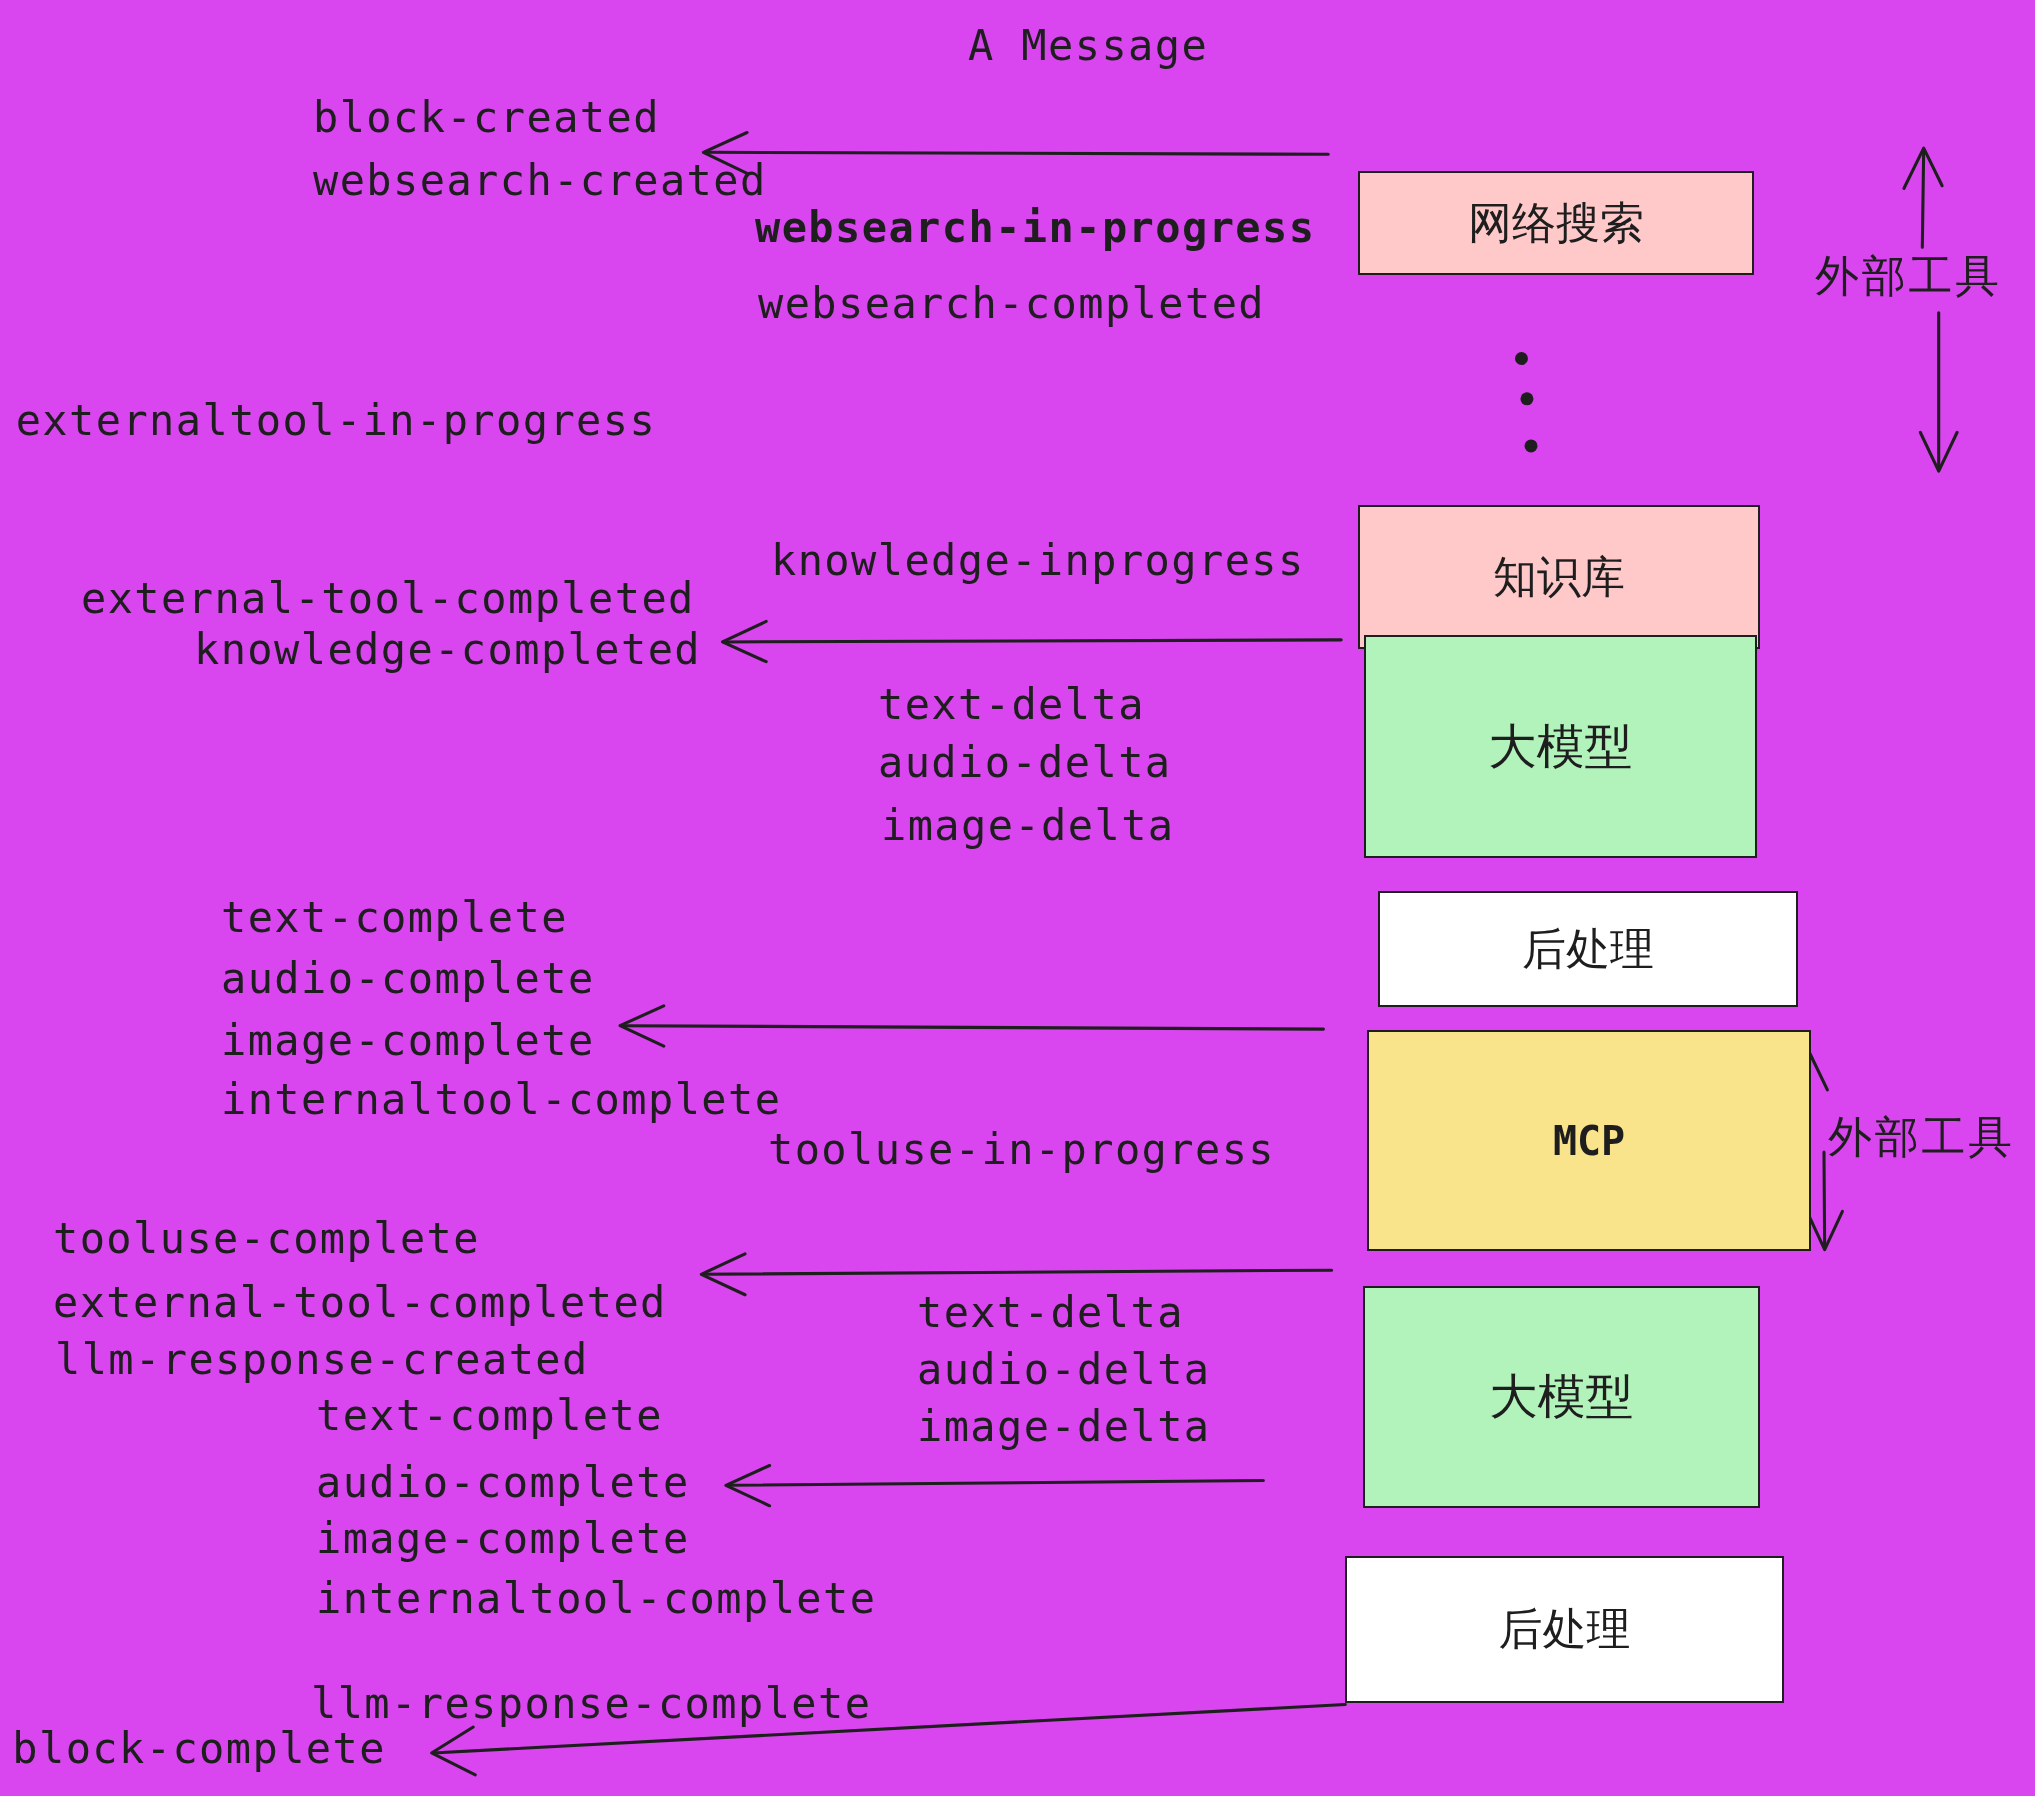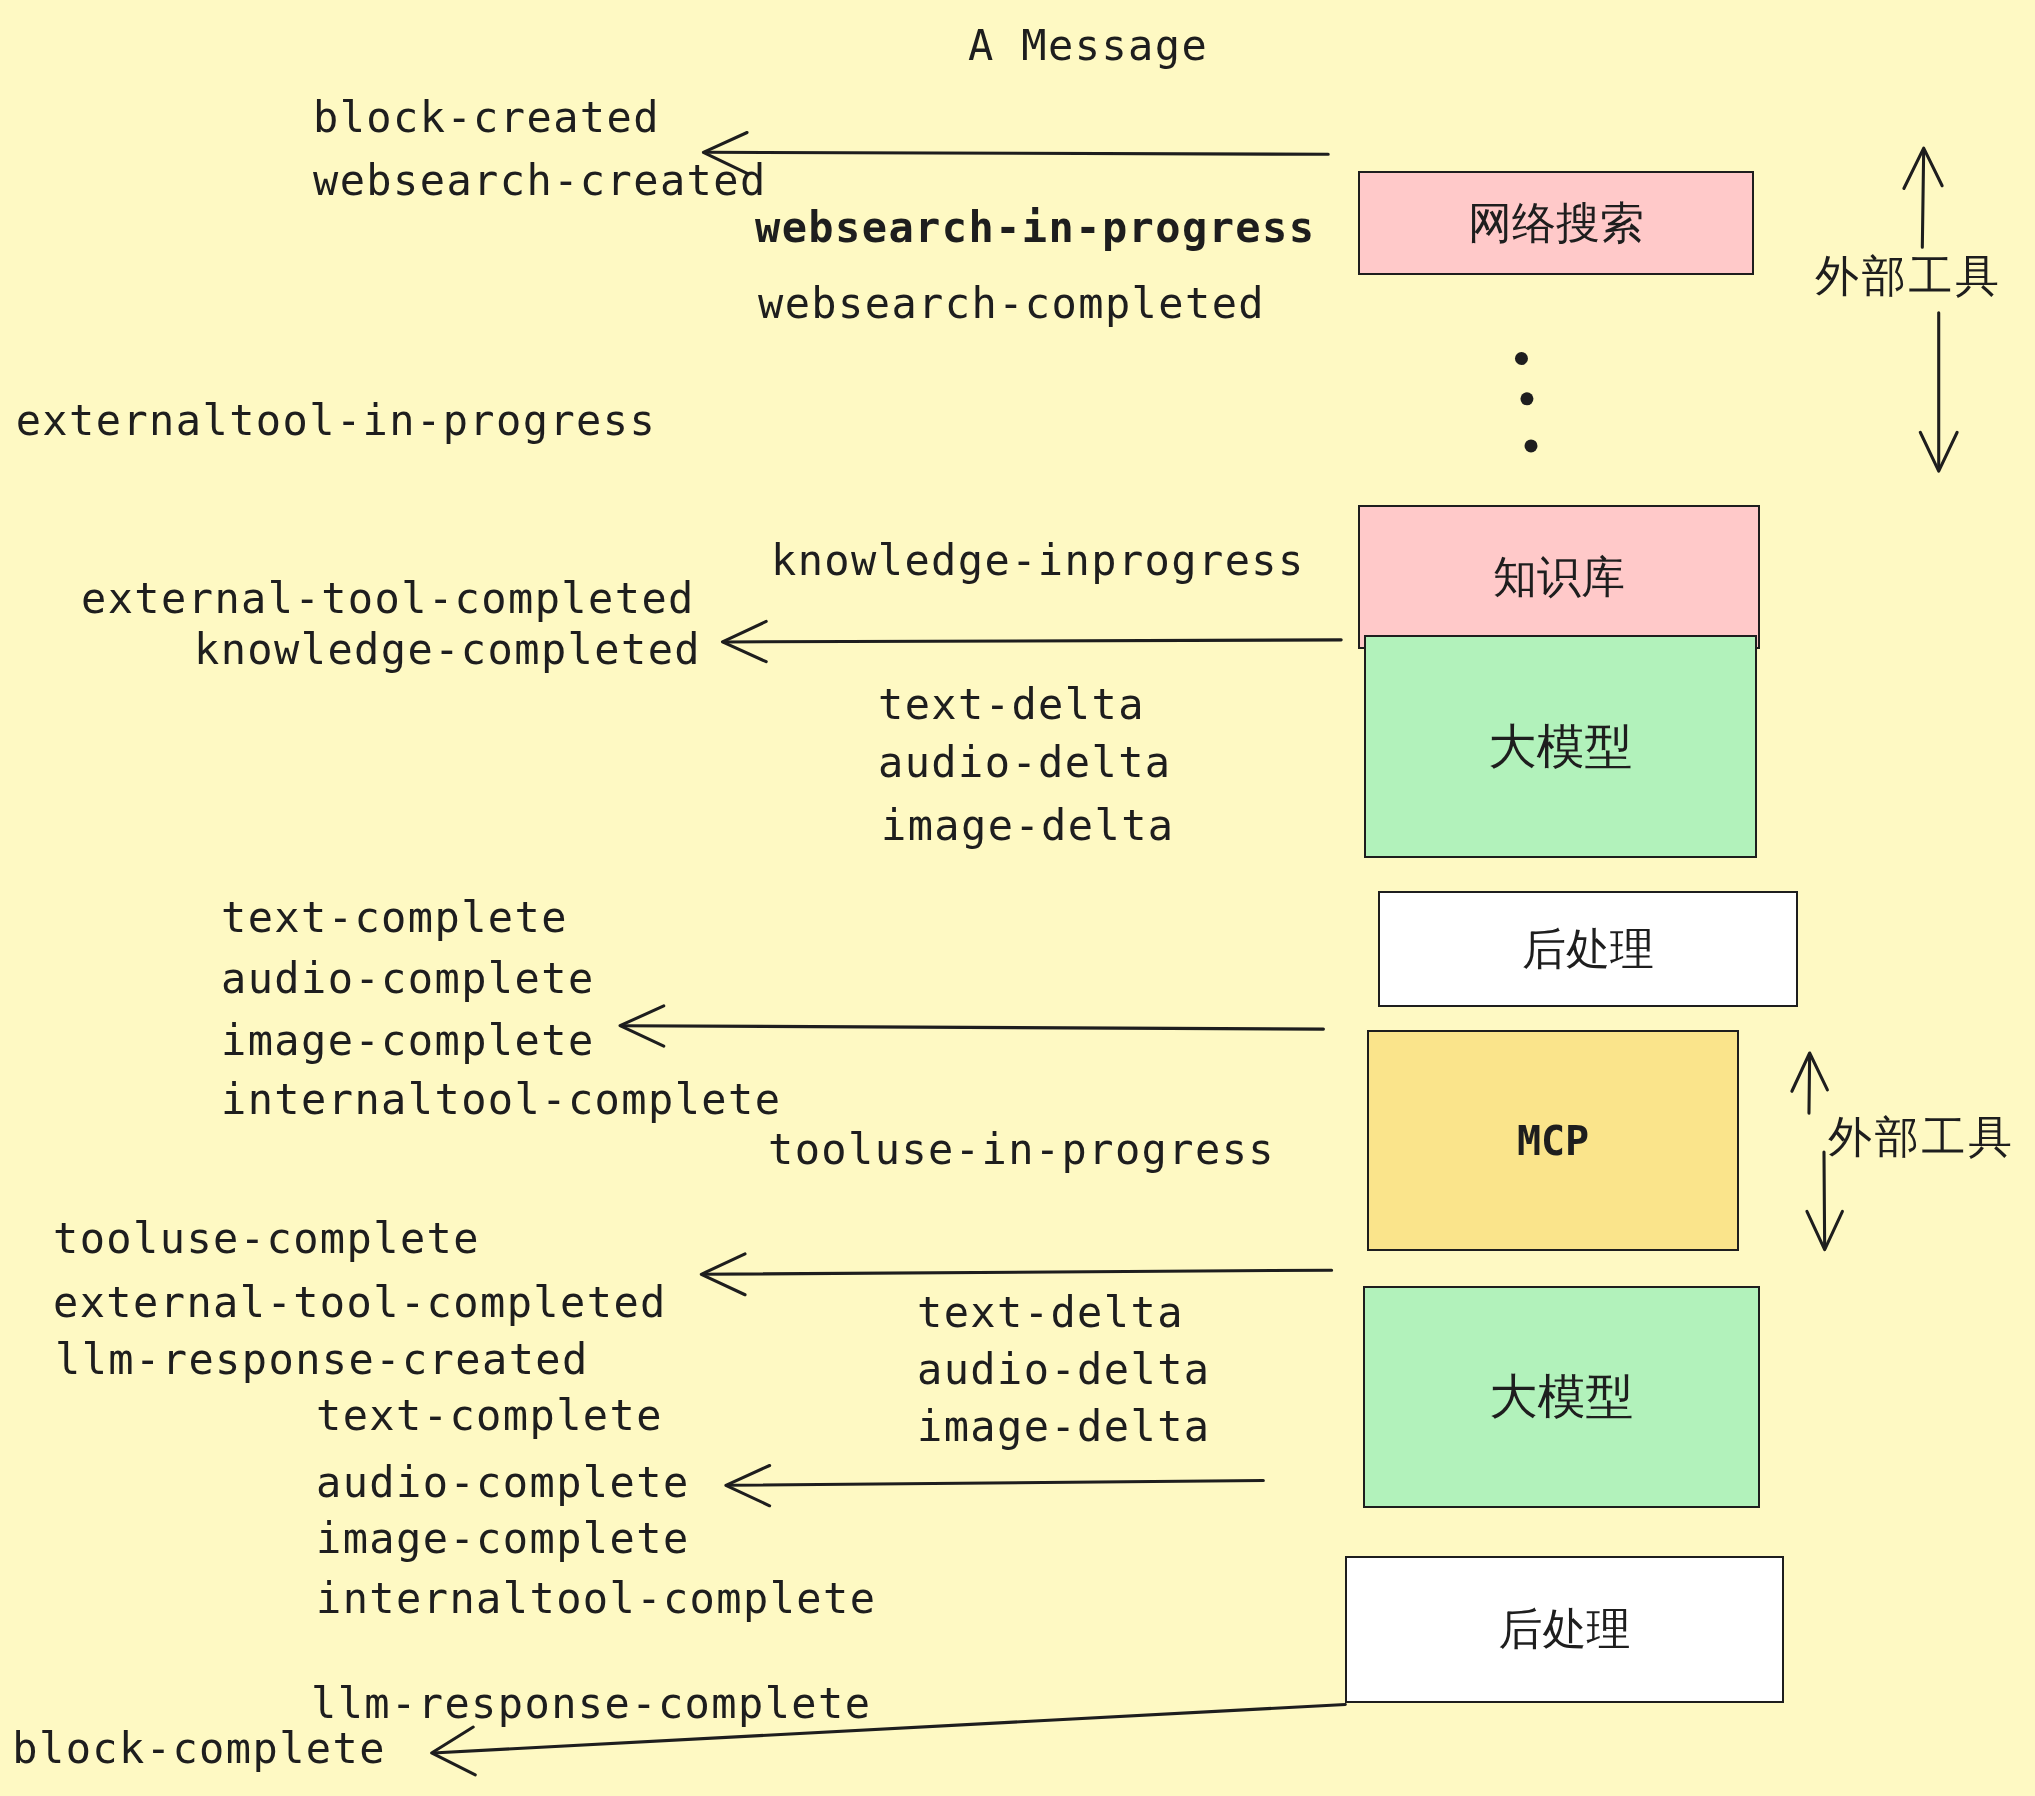"A Message" #canvas { background: #fef9c3 -> #d946ef }
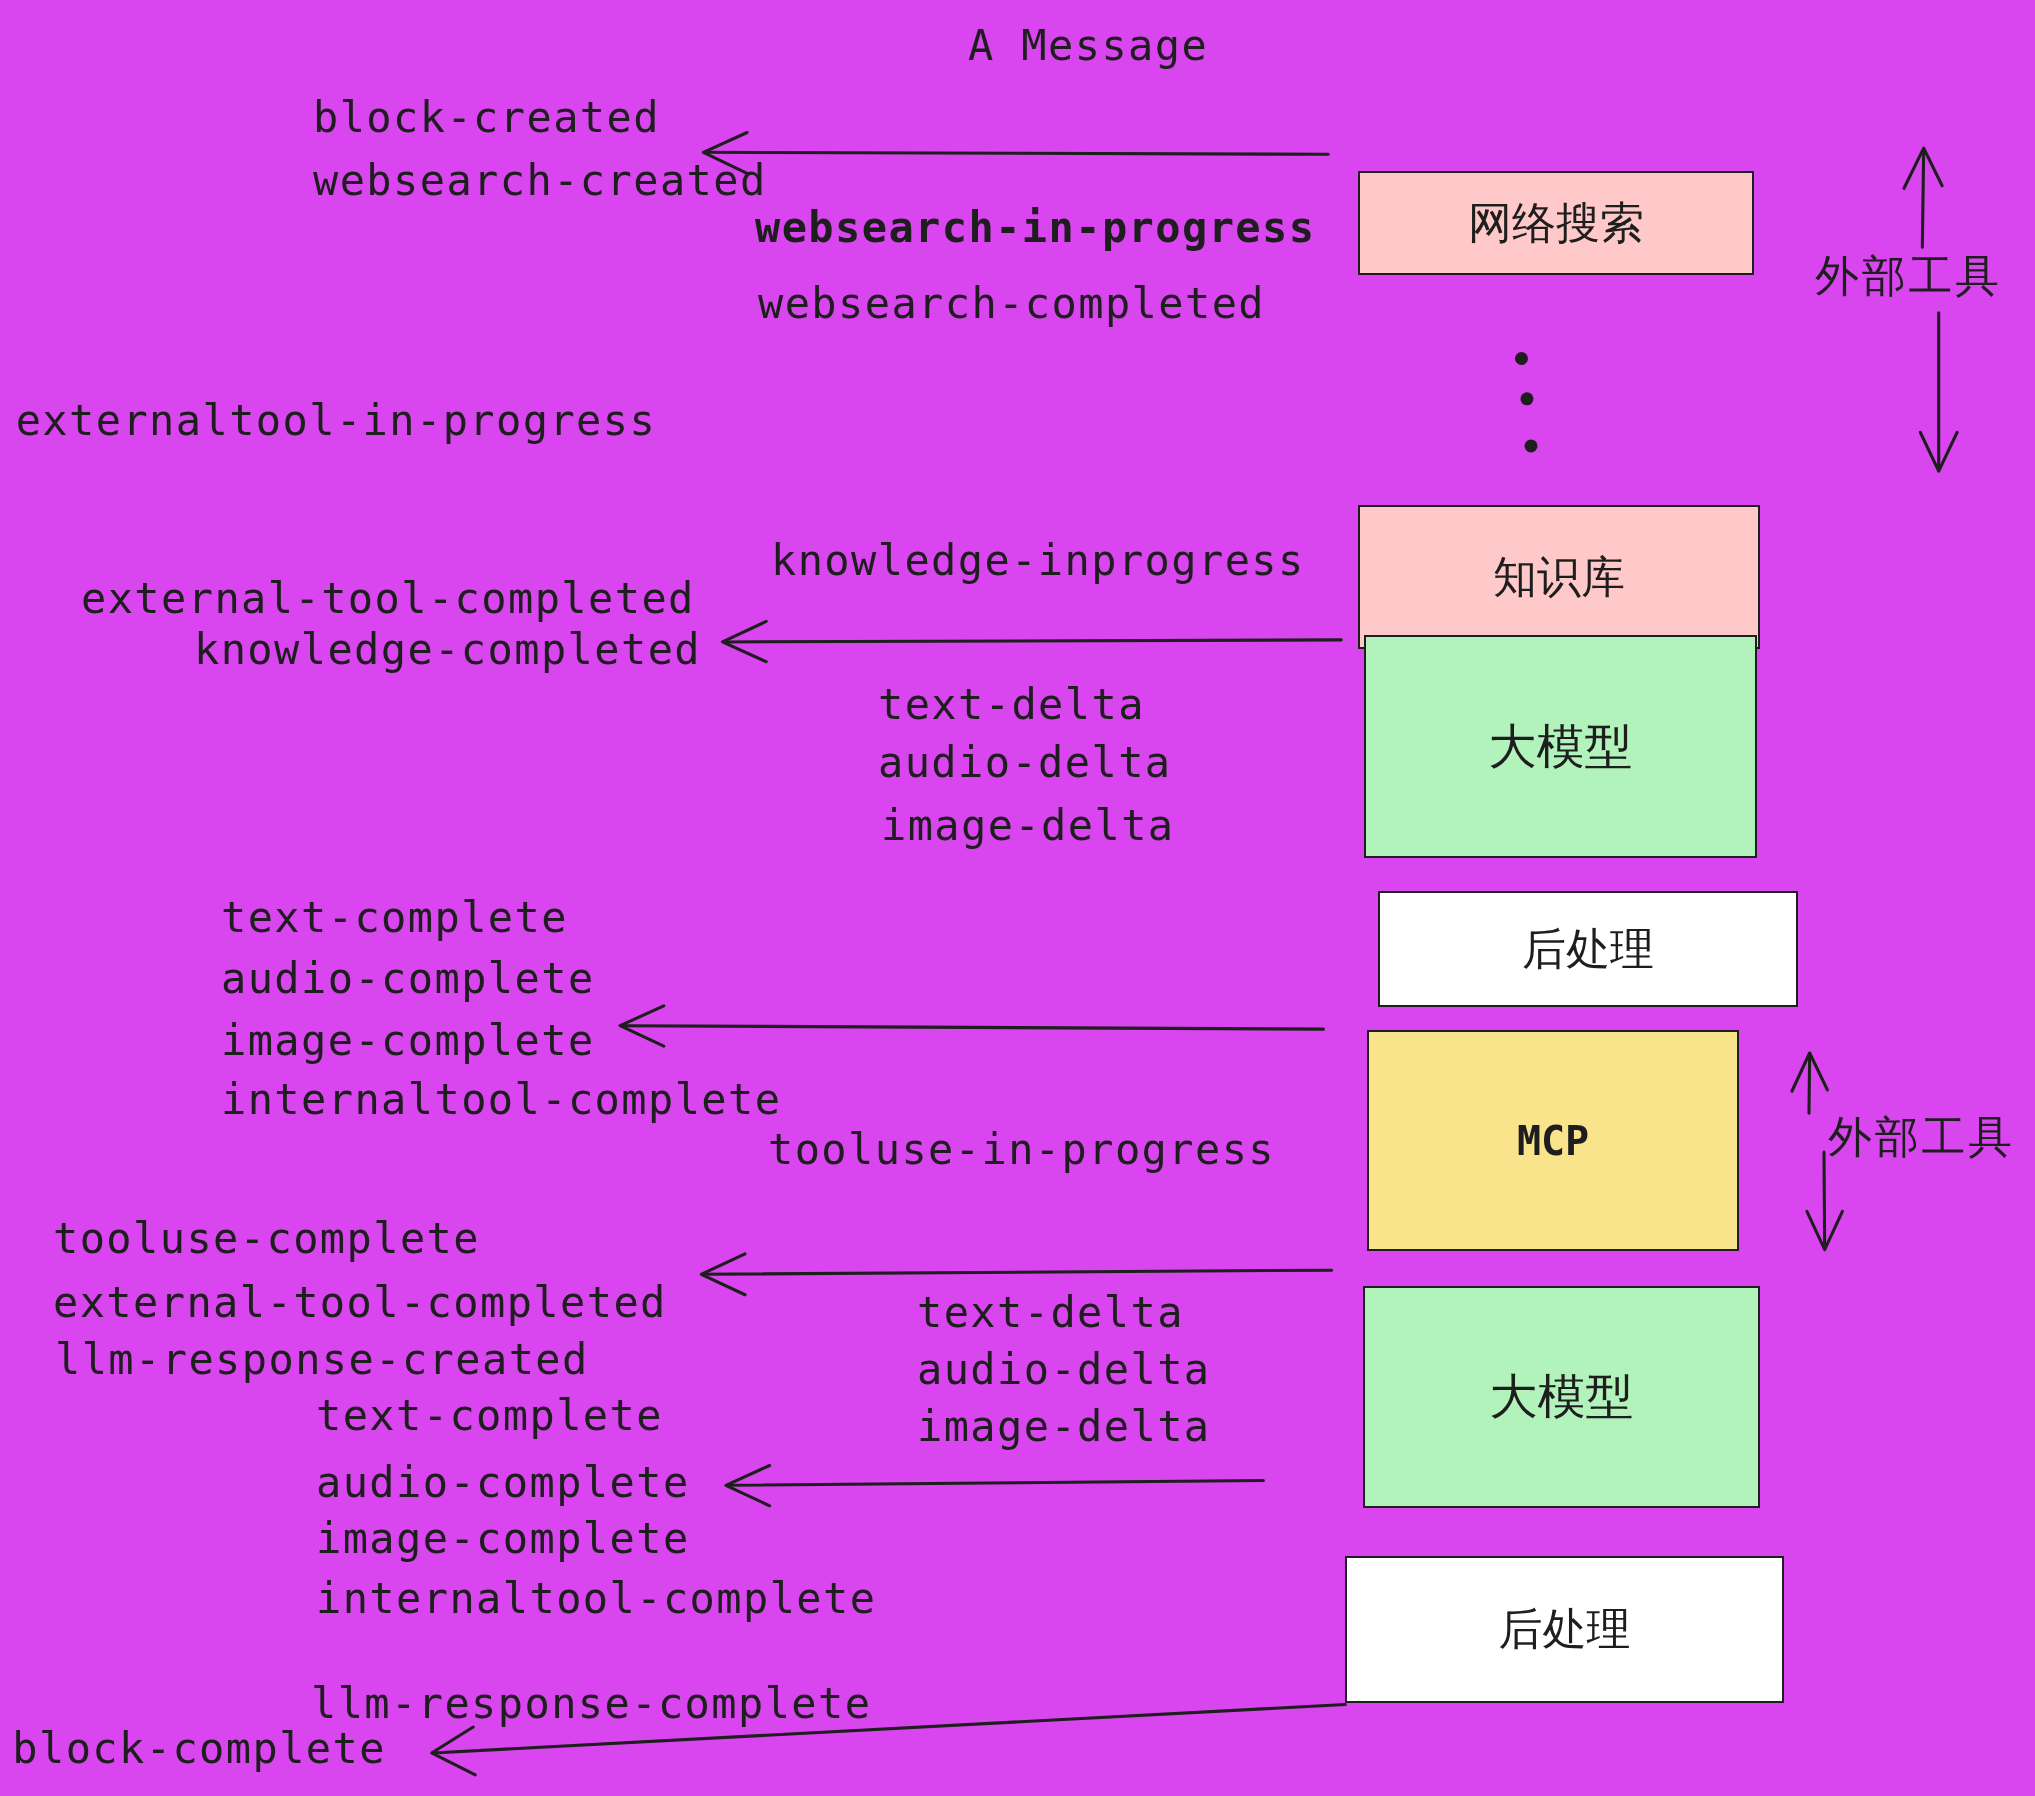"MCP" div.box { width: 372px -> 444px }
